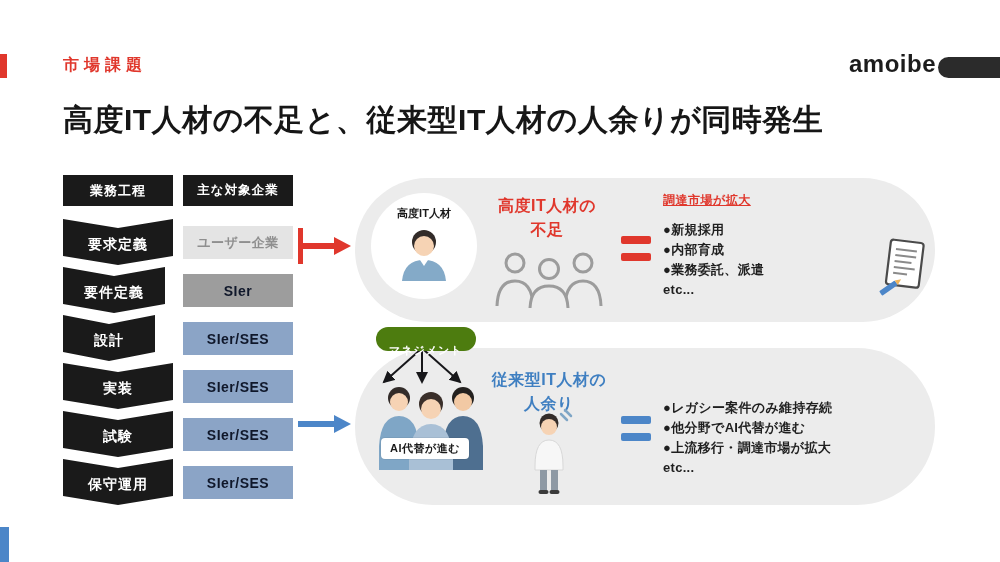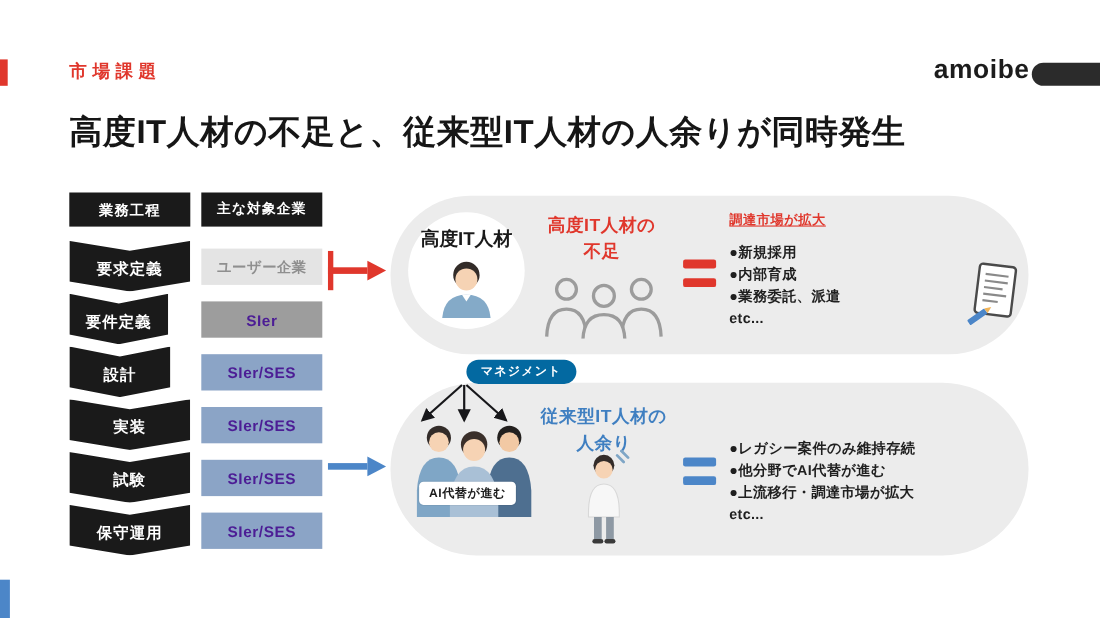"高度IT人材" .avatar-label { font-size: 17px -> 11px }
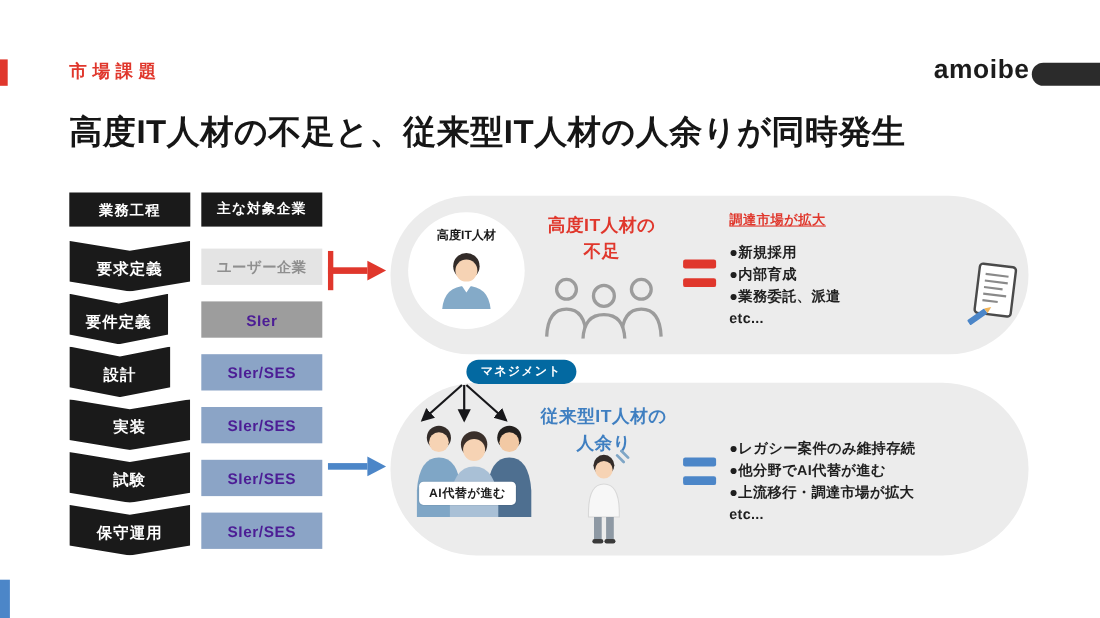"要件定義" div.abs { width: 90px -> 102px }
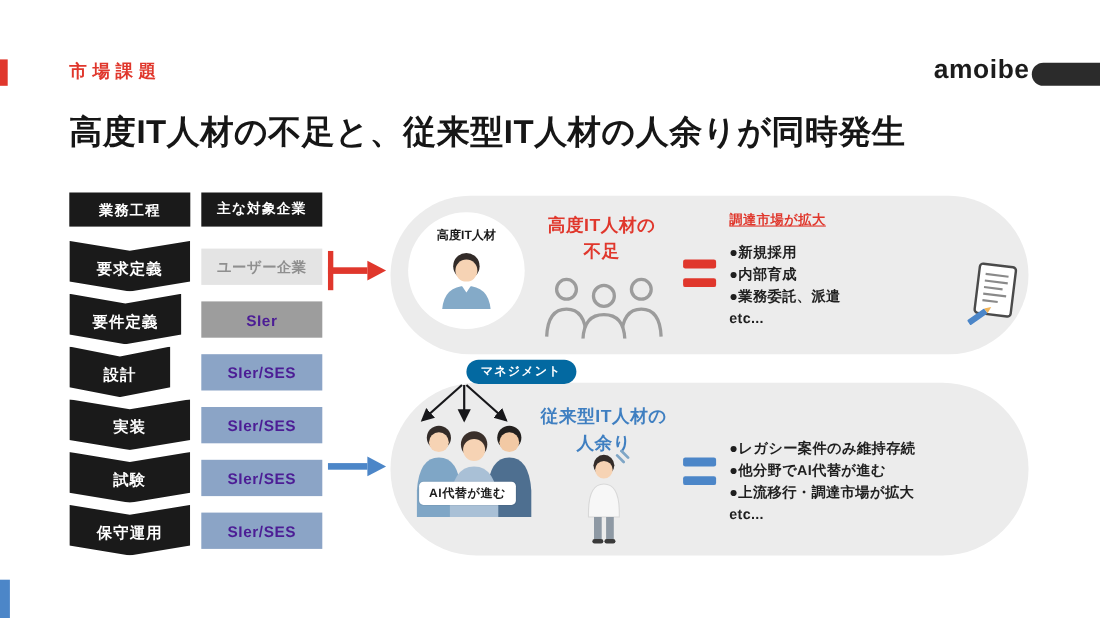"SIer" .company { color: #4c1d95 -> #0f172a }
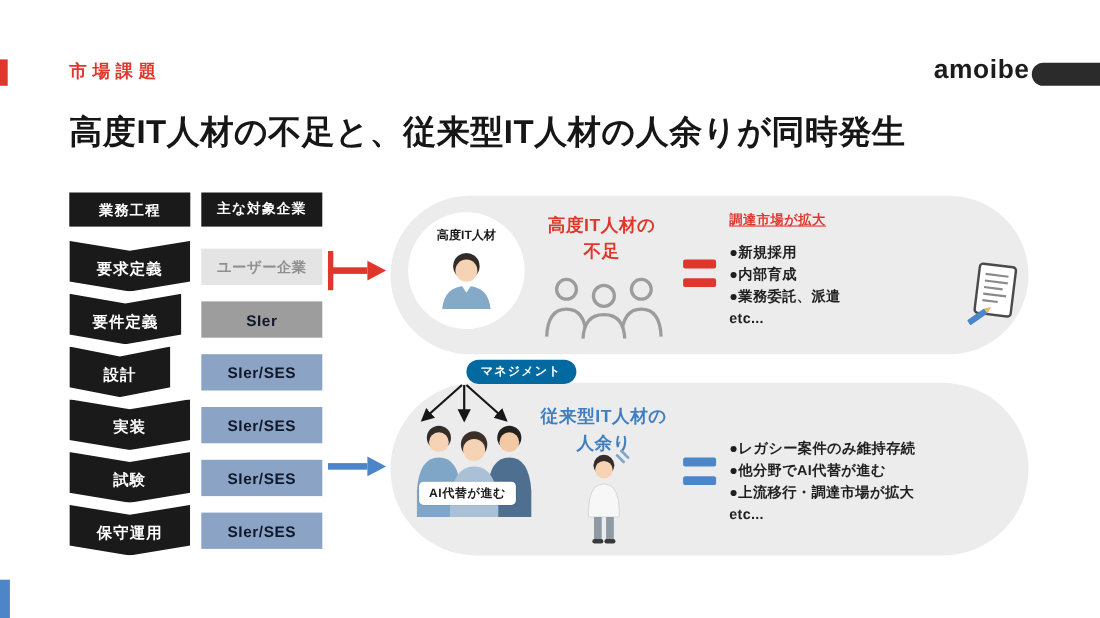"マネジメント" .mgmt { background: #0369a1 -> #4d7c0f; margin-left: 48px -> none; padding: 0 13px -> 12px 13px }
